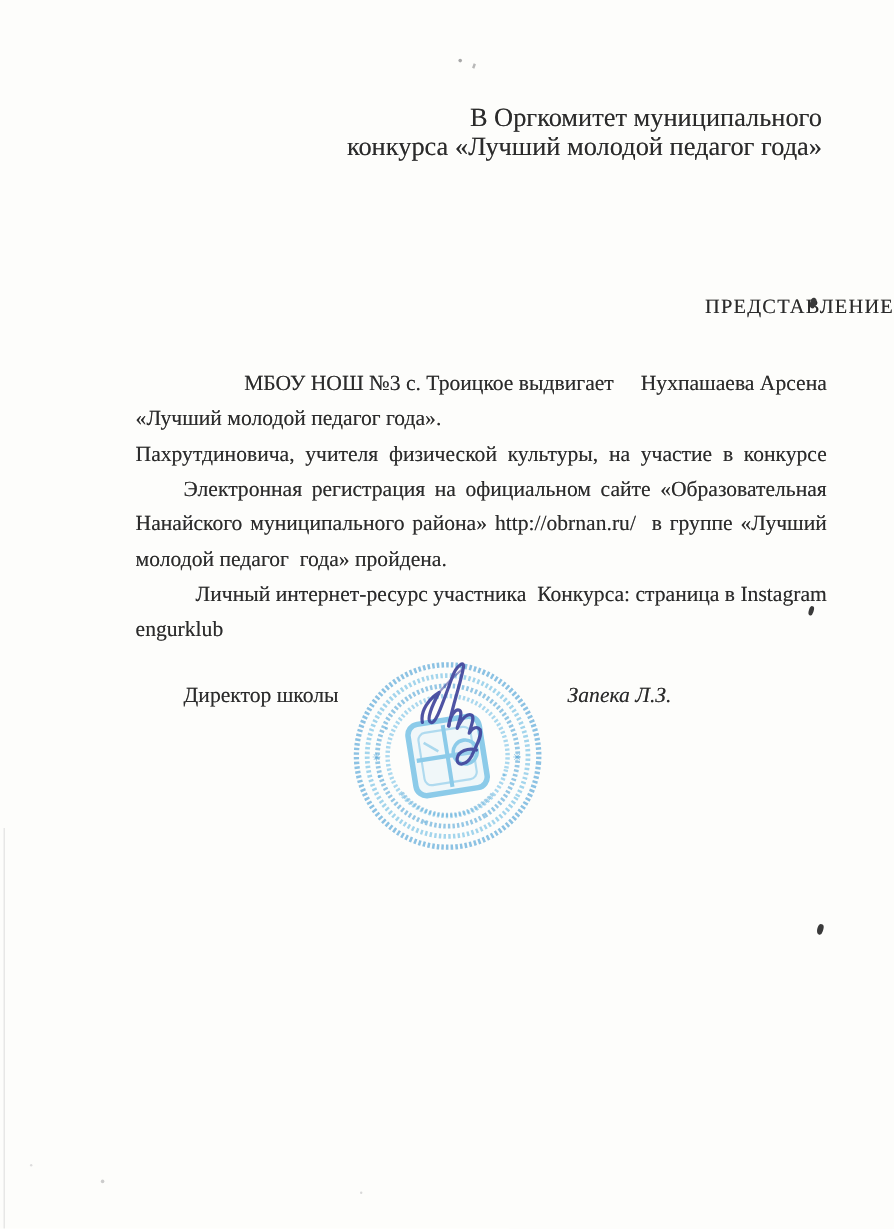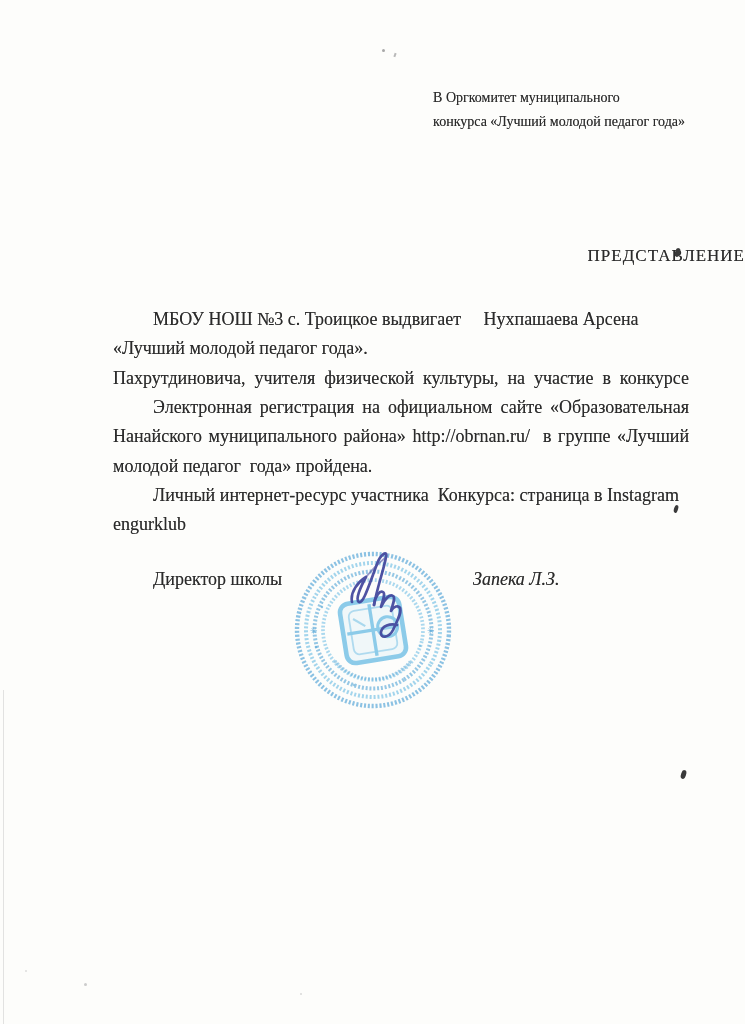"В Оргкомитет муниципального" .recipient { font-size: 14px -> 22px; text-align: none -> right }
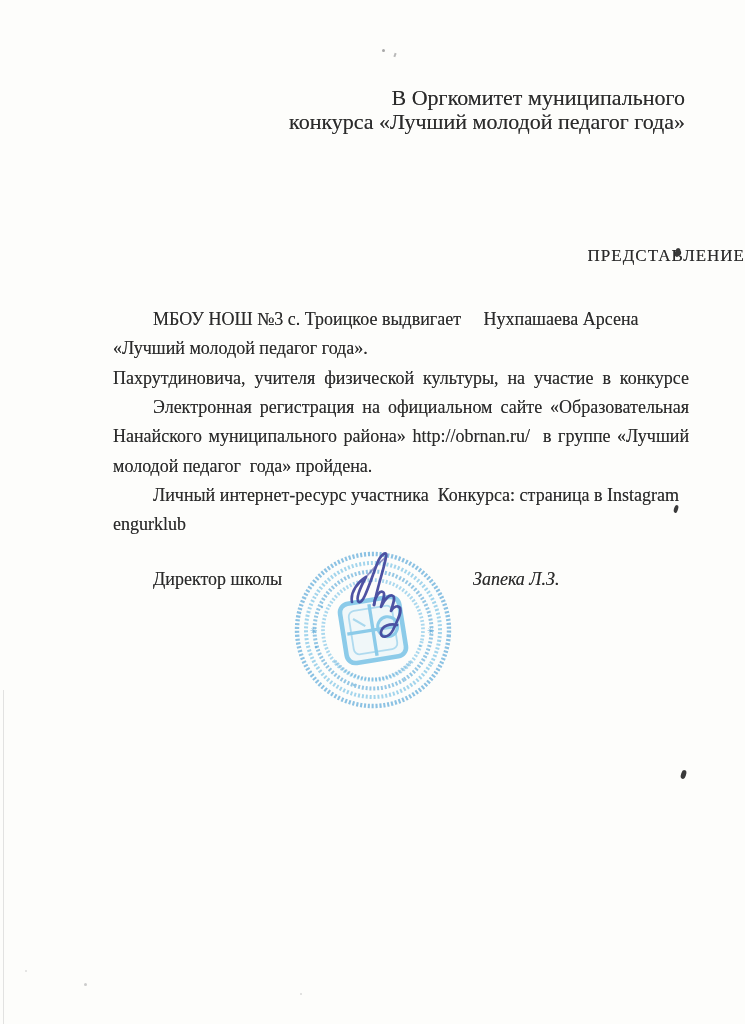"МБОУ НОШ №3 с. Троицкое" .ln.indent { text-align: none -> right }
